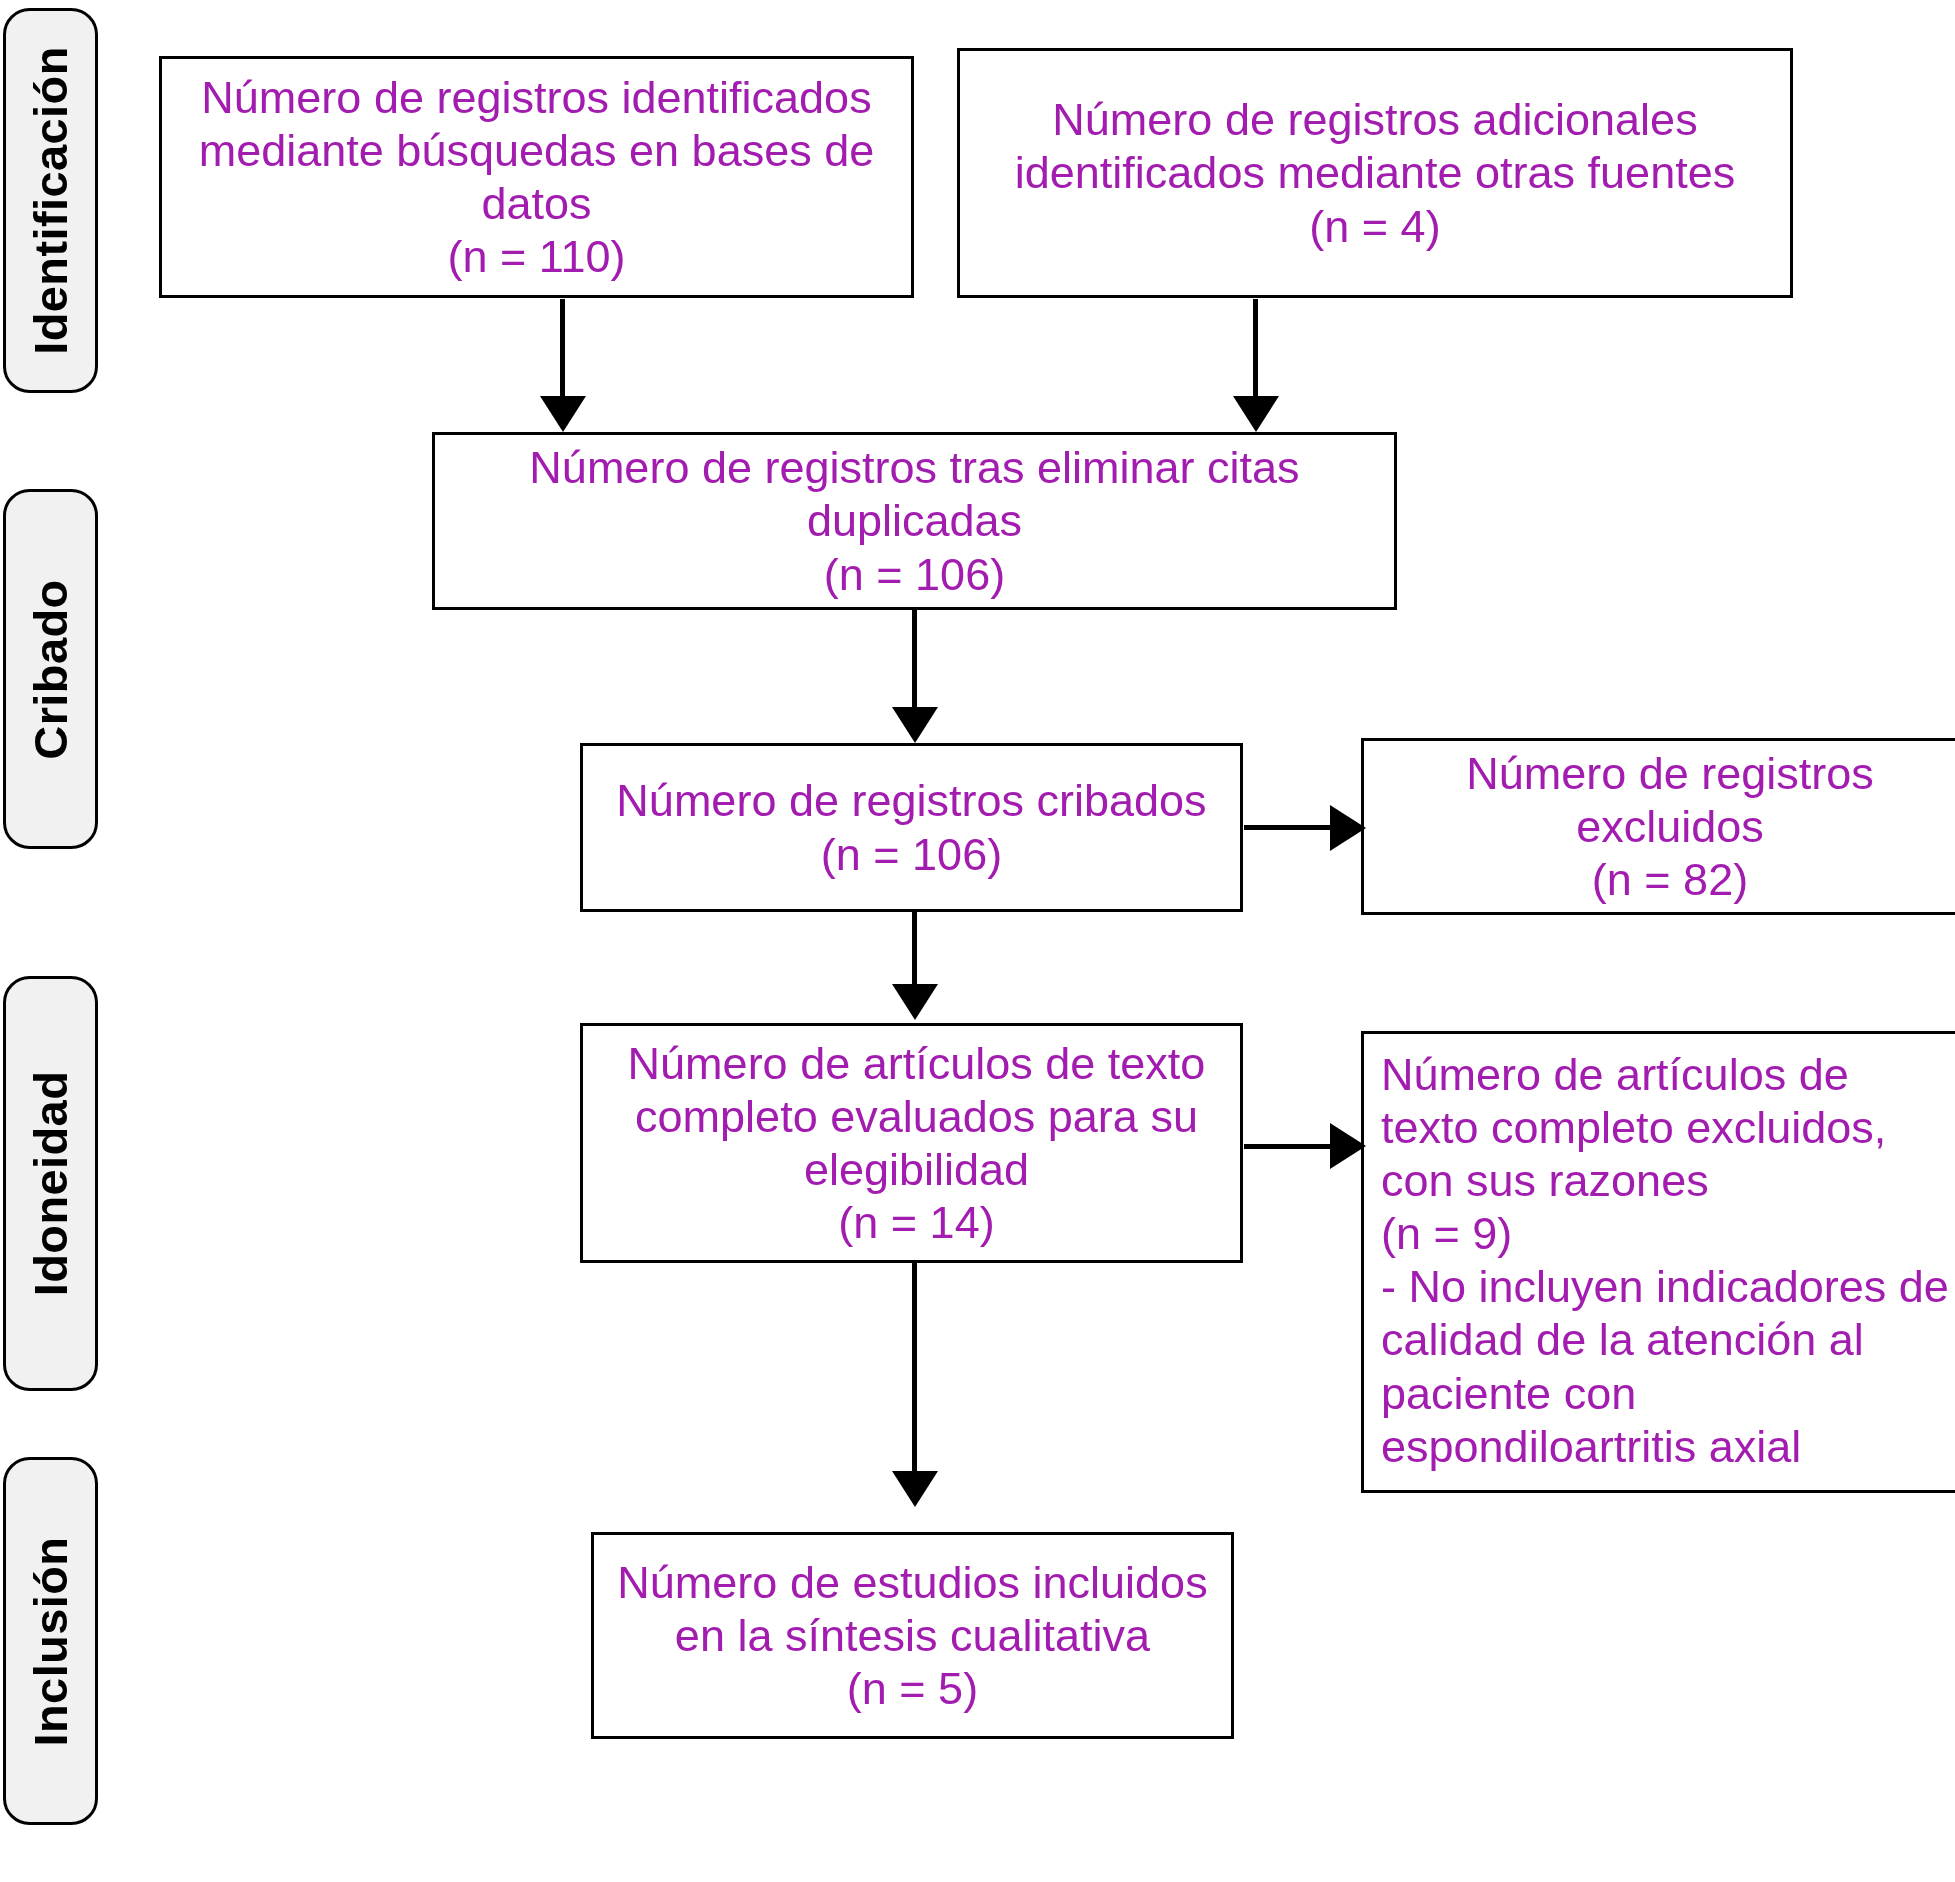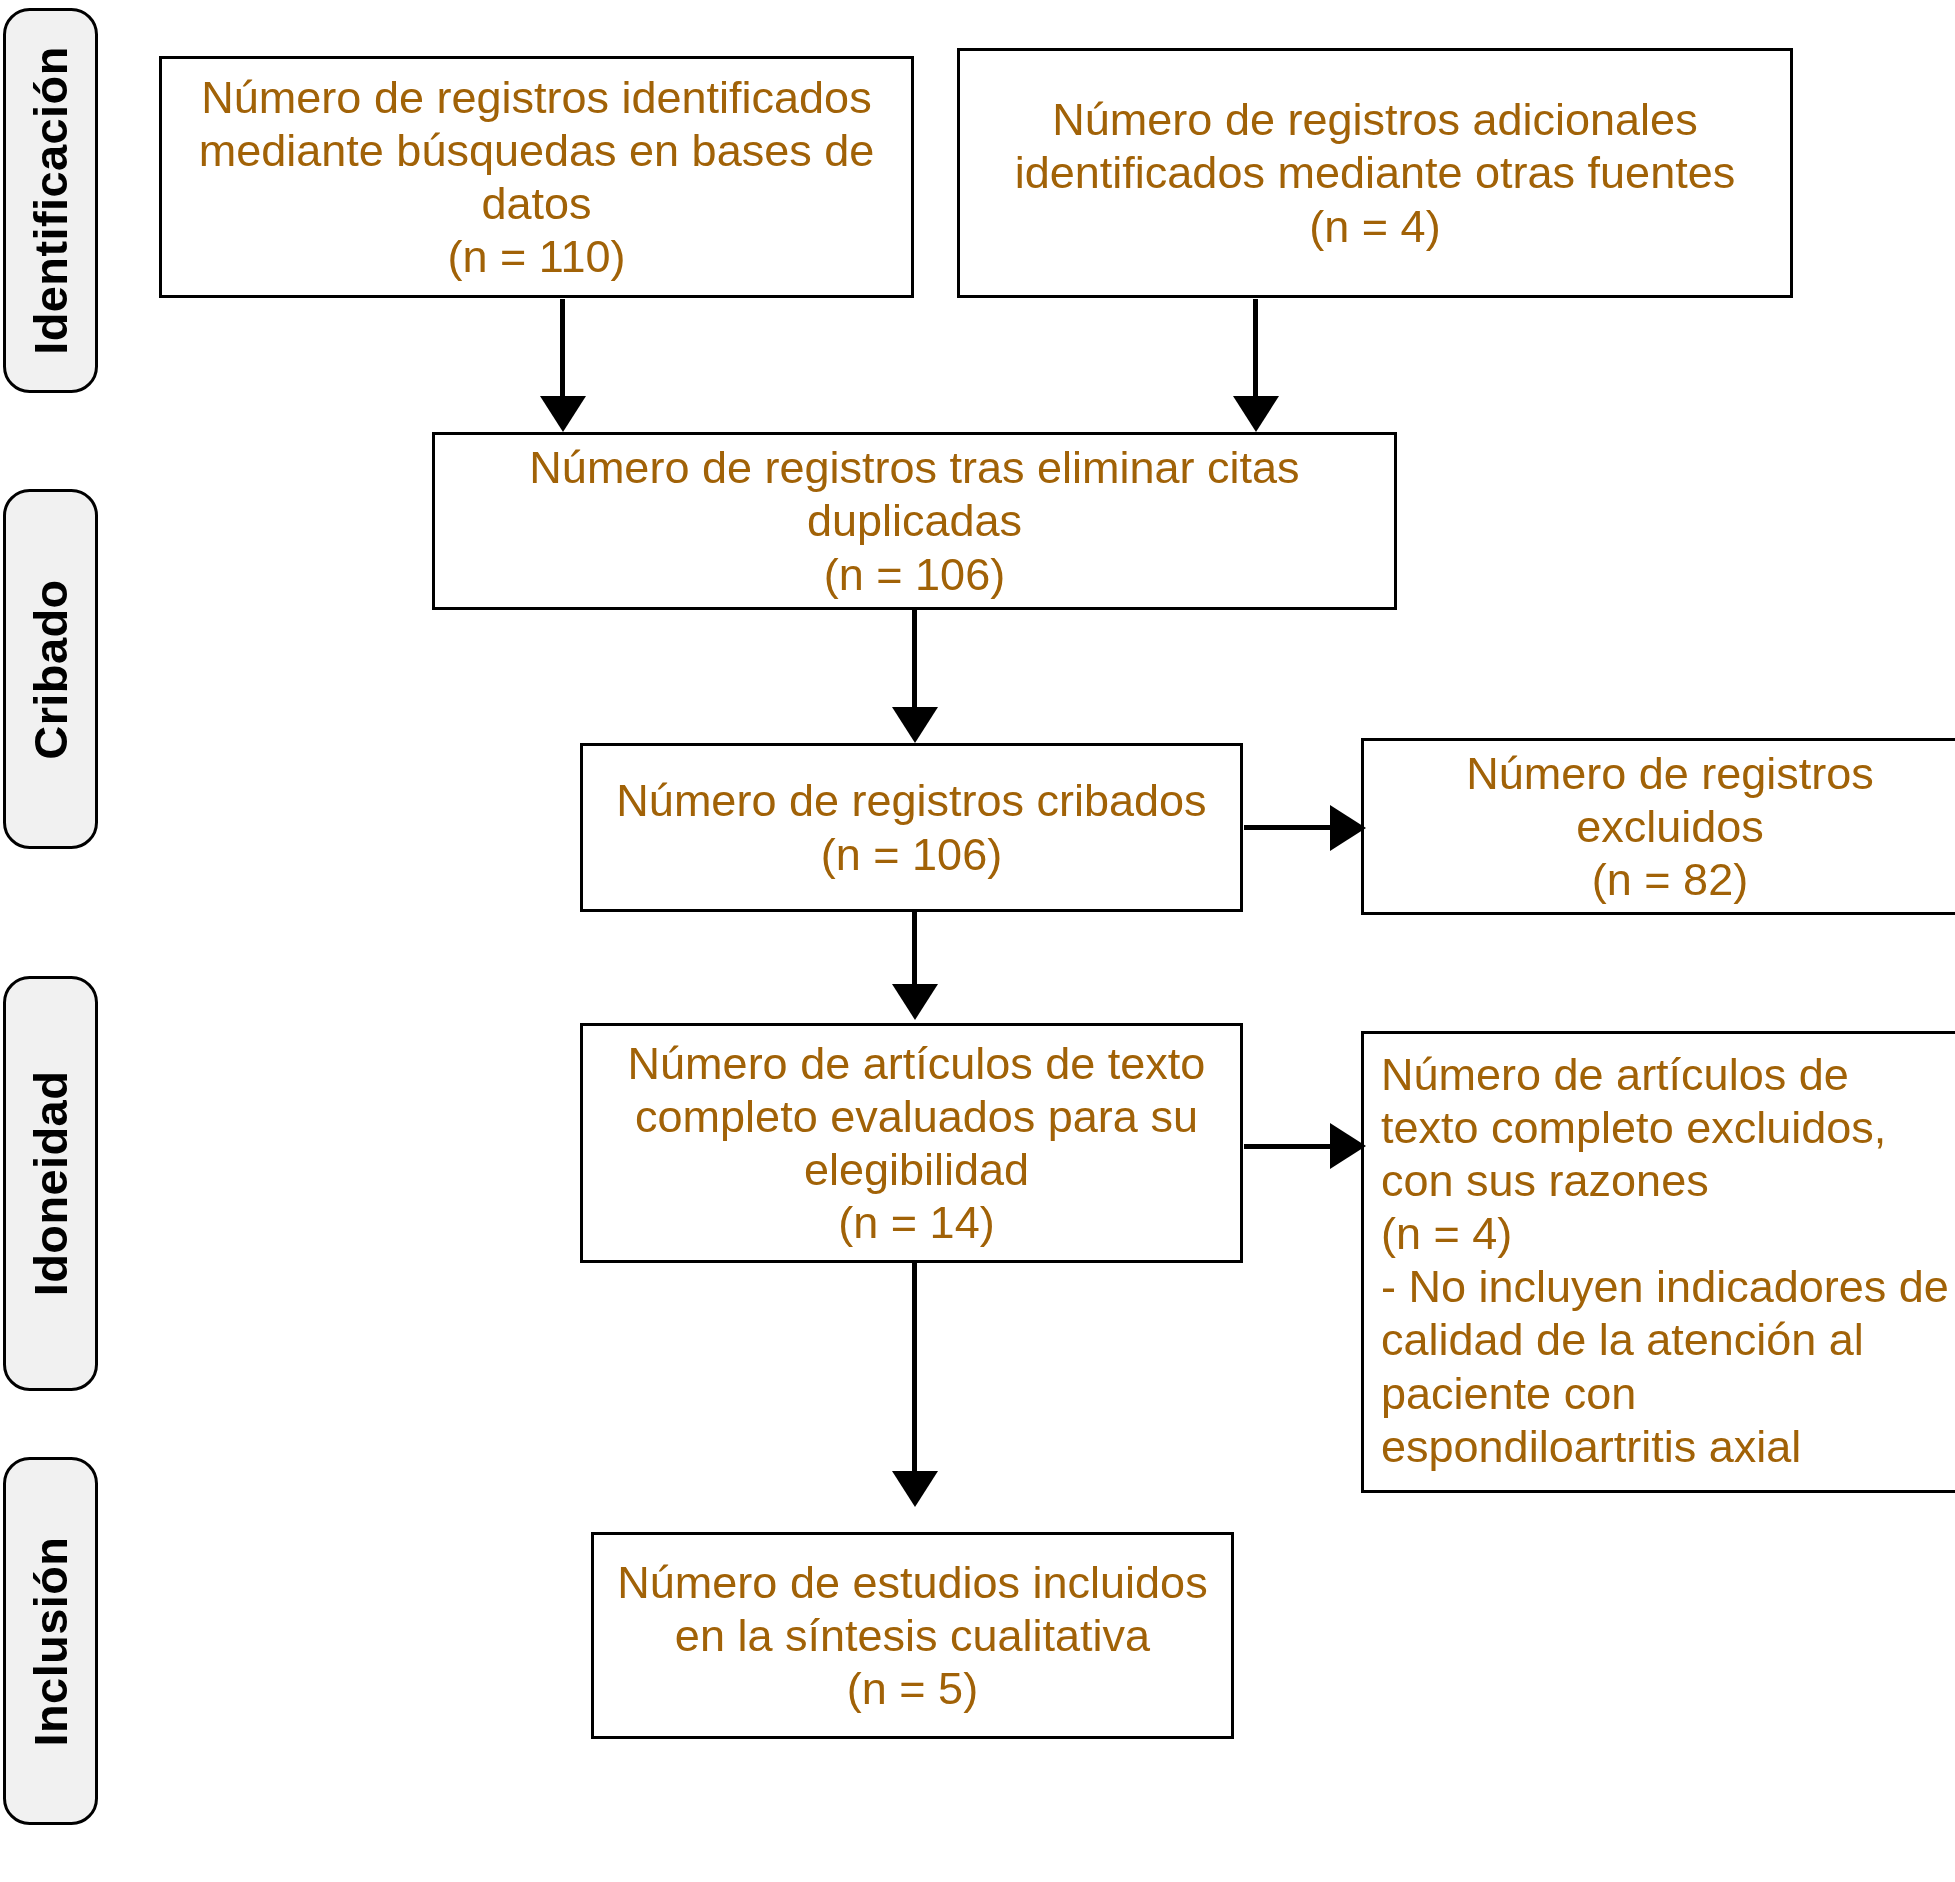"Número de registros identificados" .flow-box .box-text { color: #a16207 -> #a21caf }
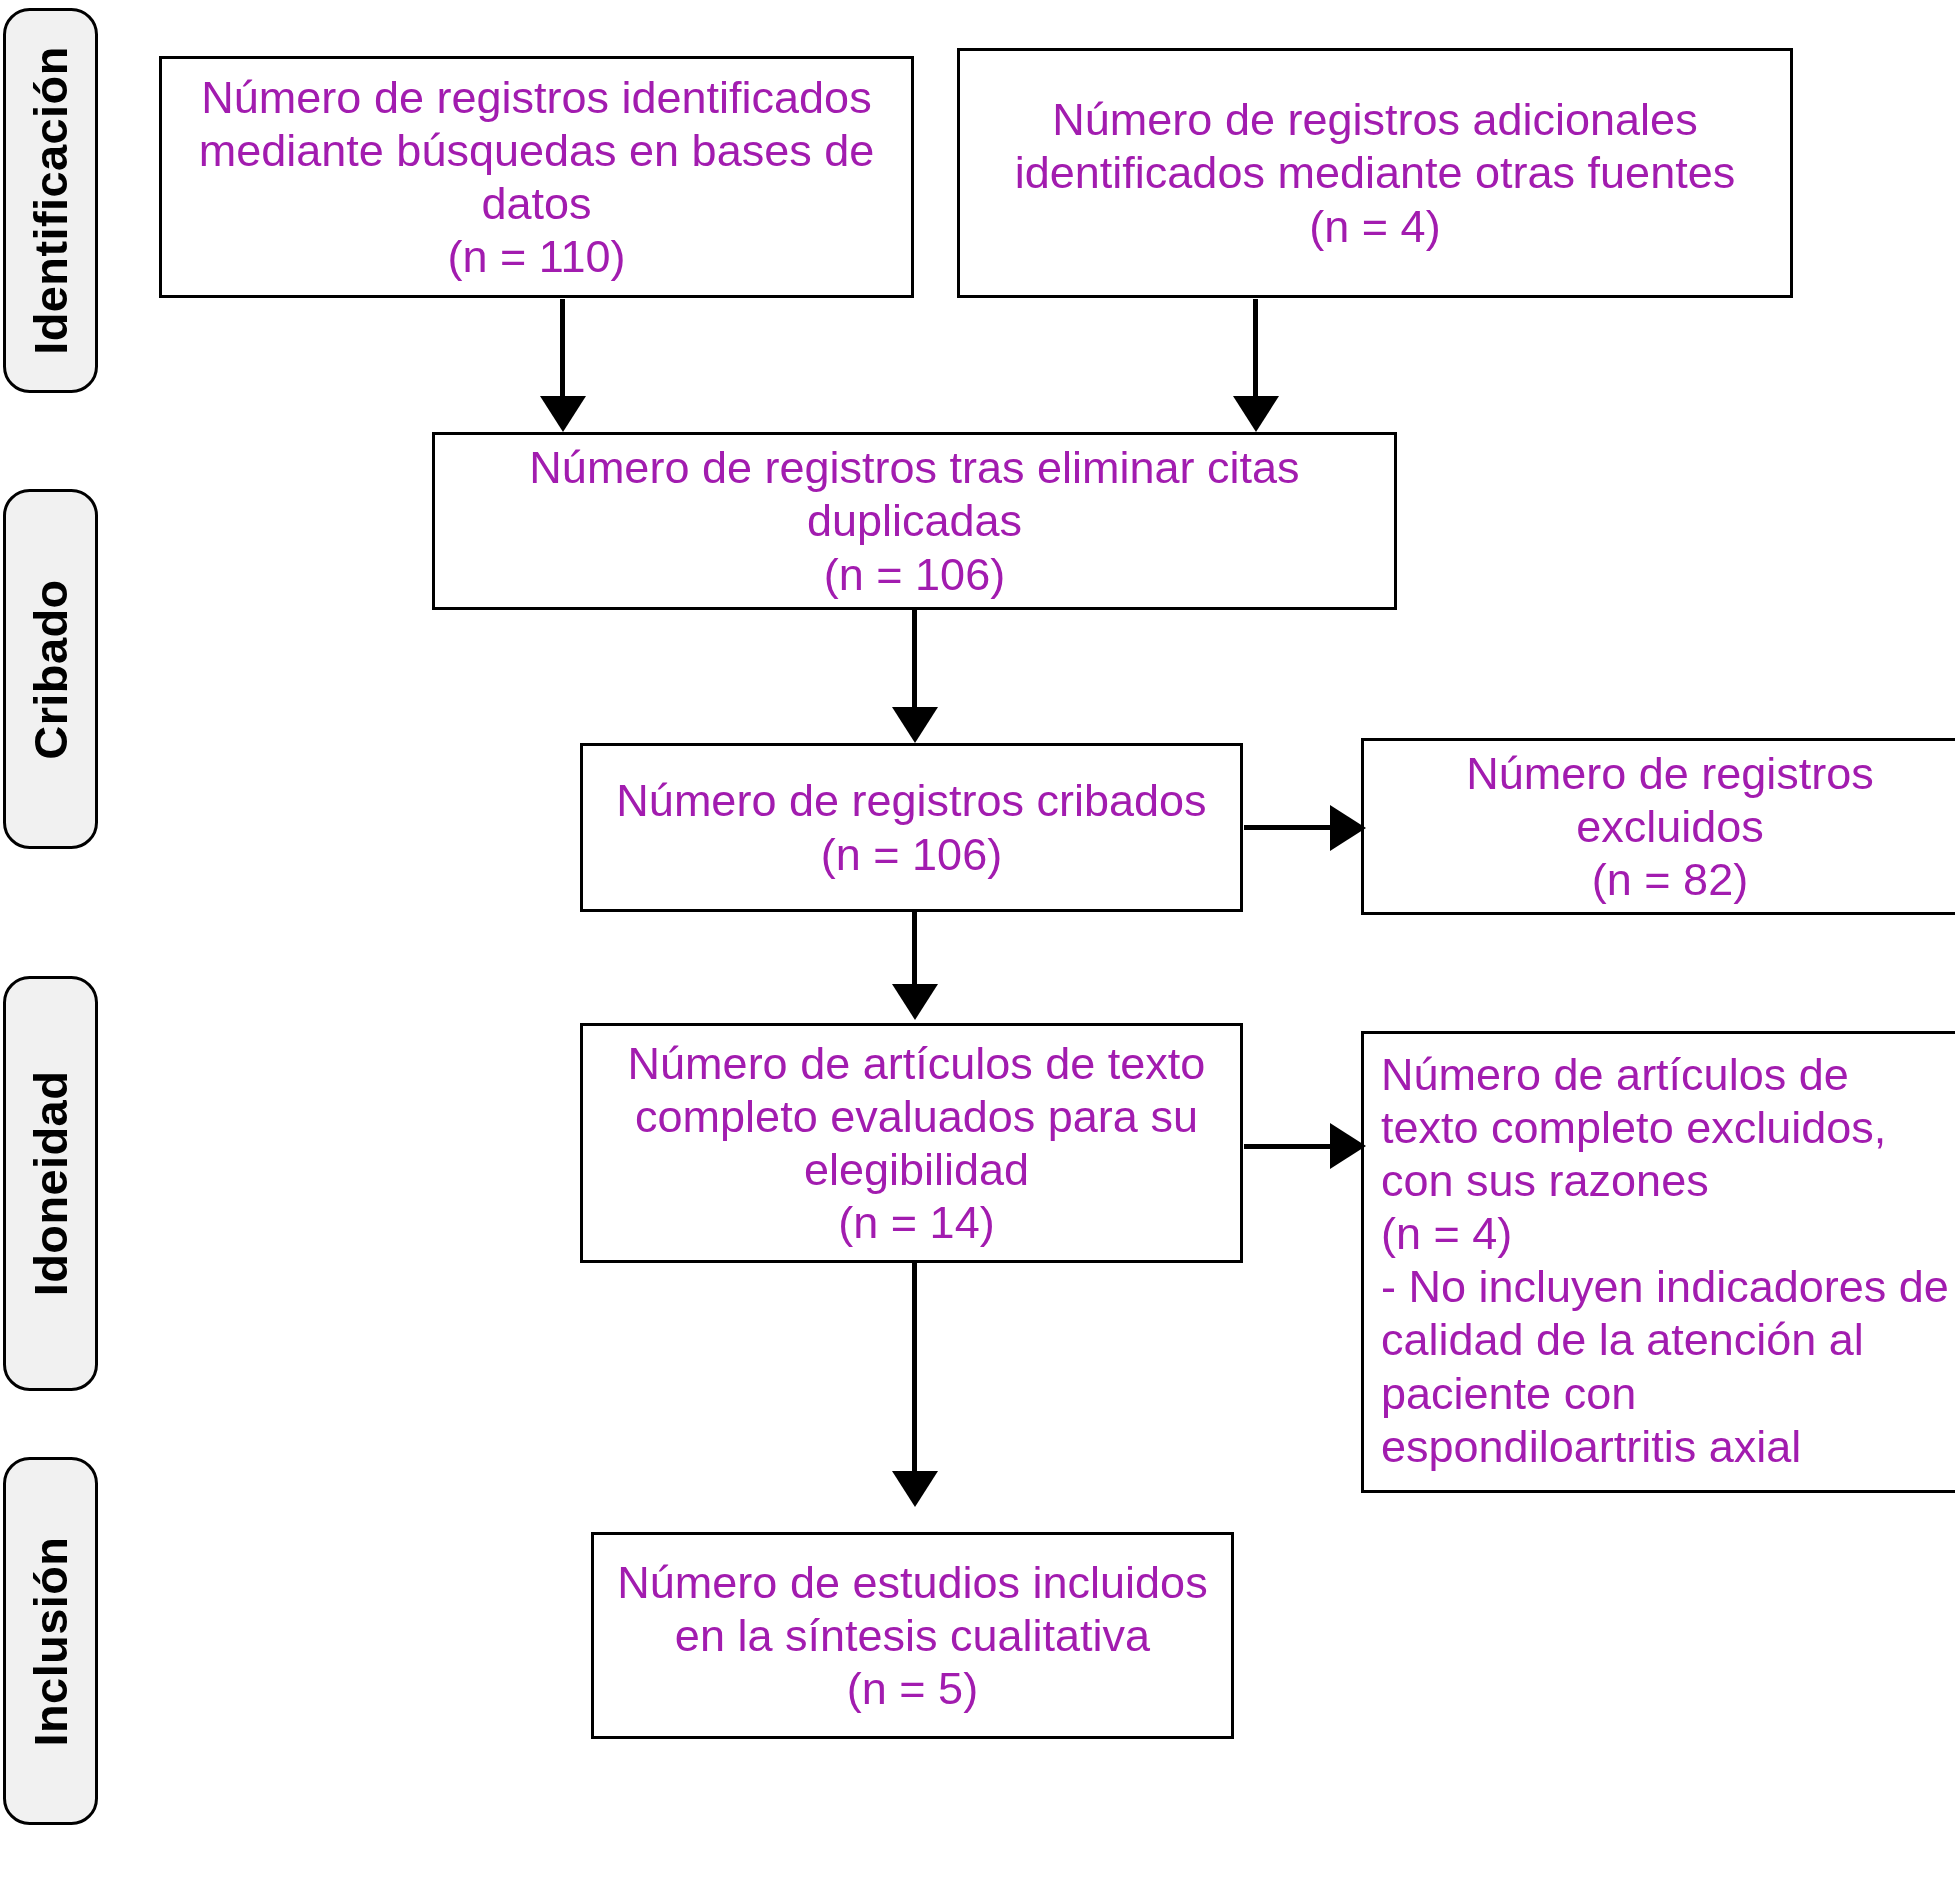"Número de artículos de" span.box-text { text: 4 -> 9 }
